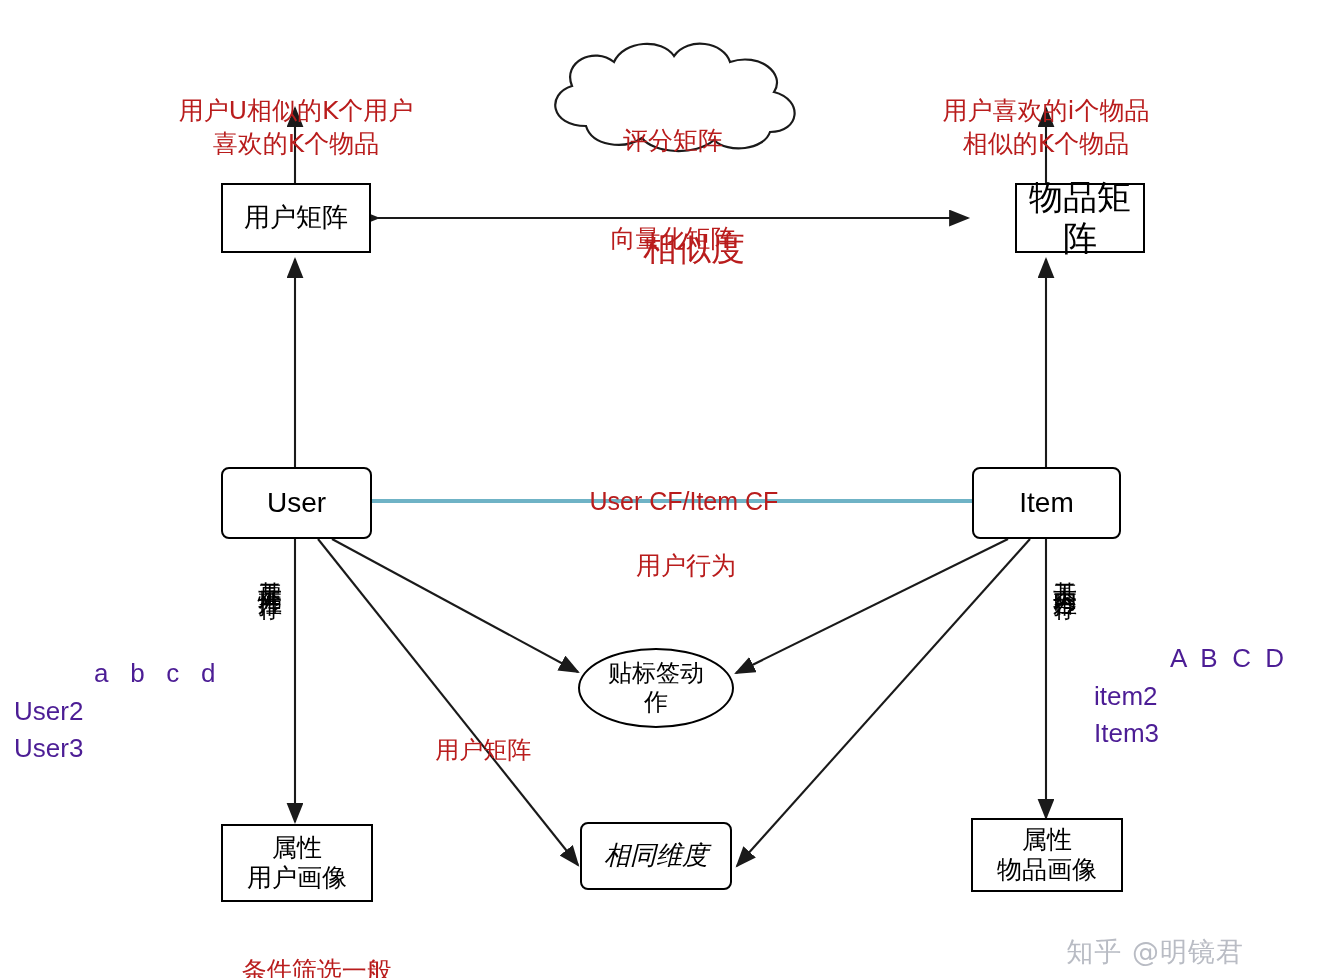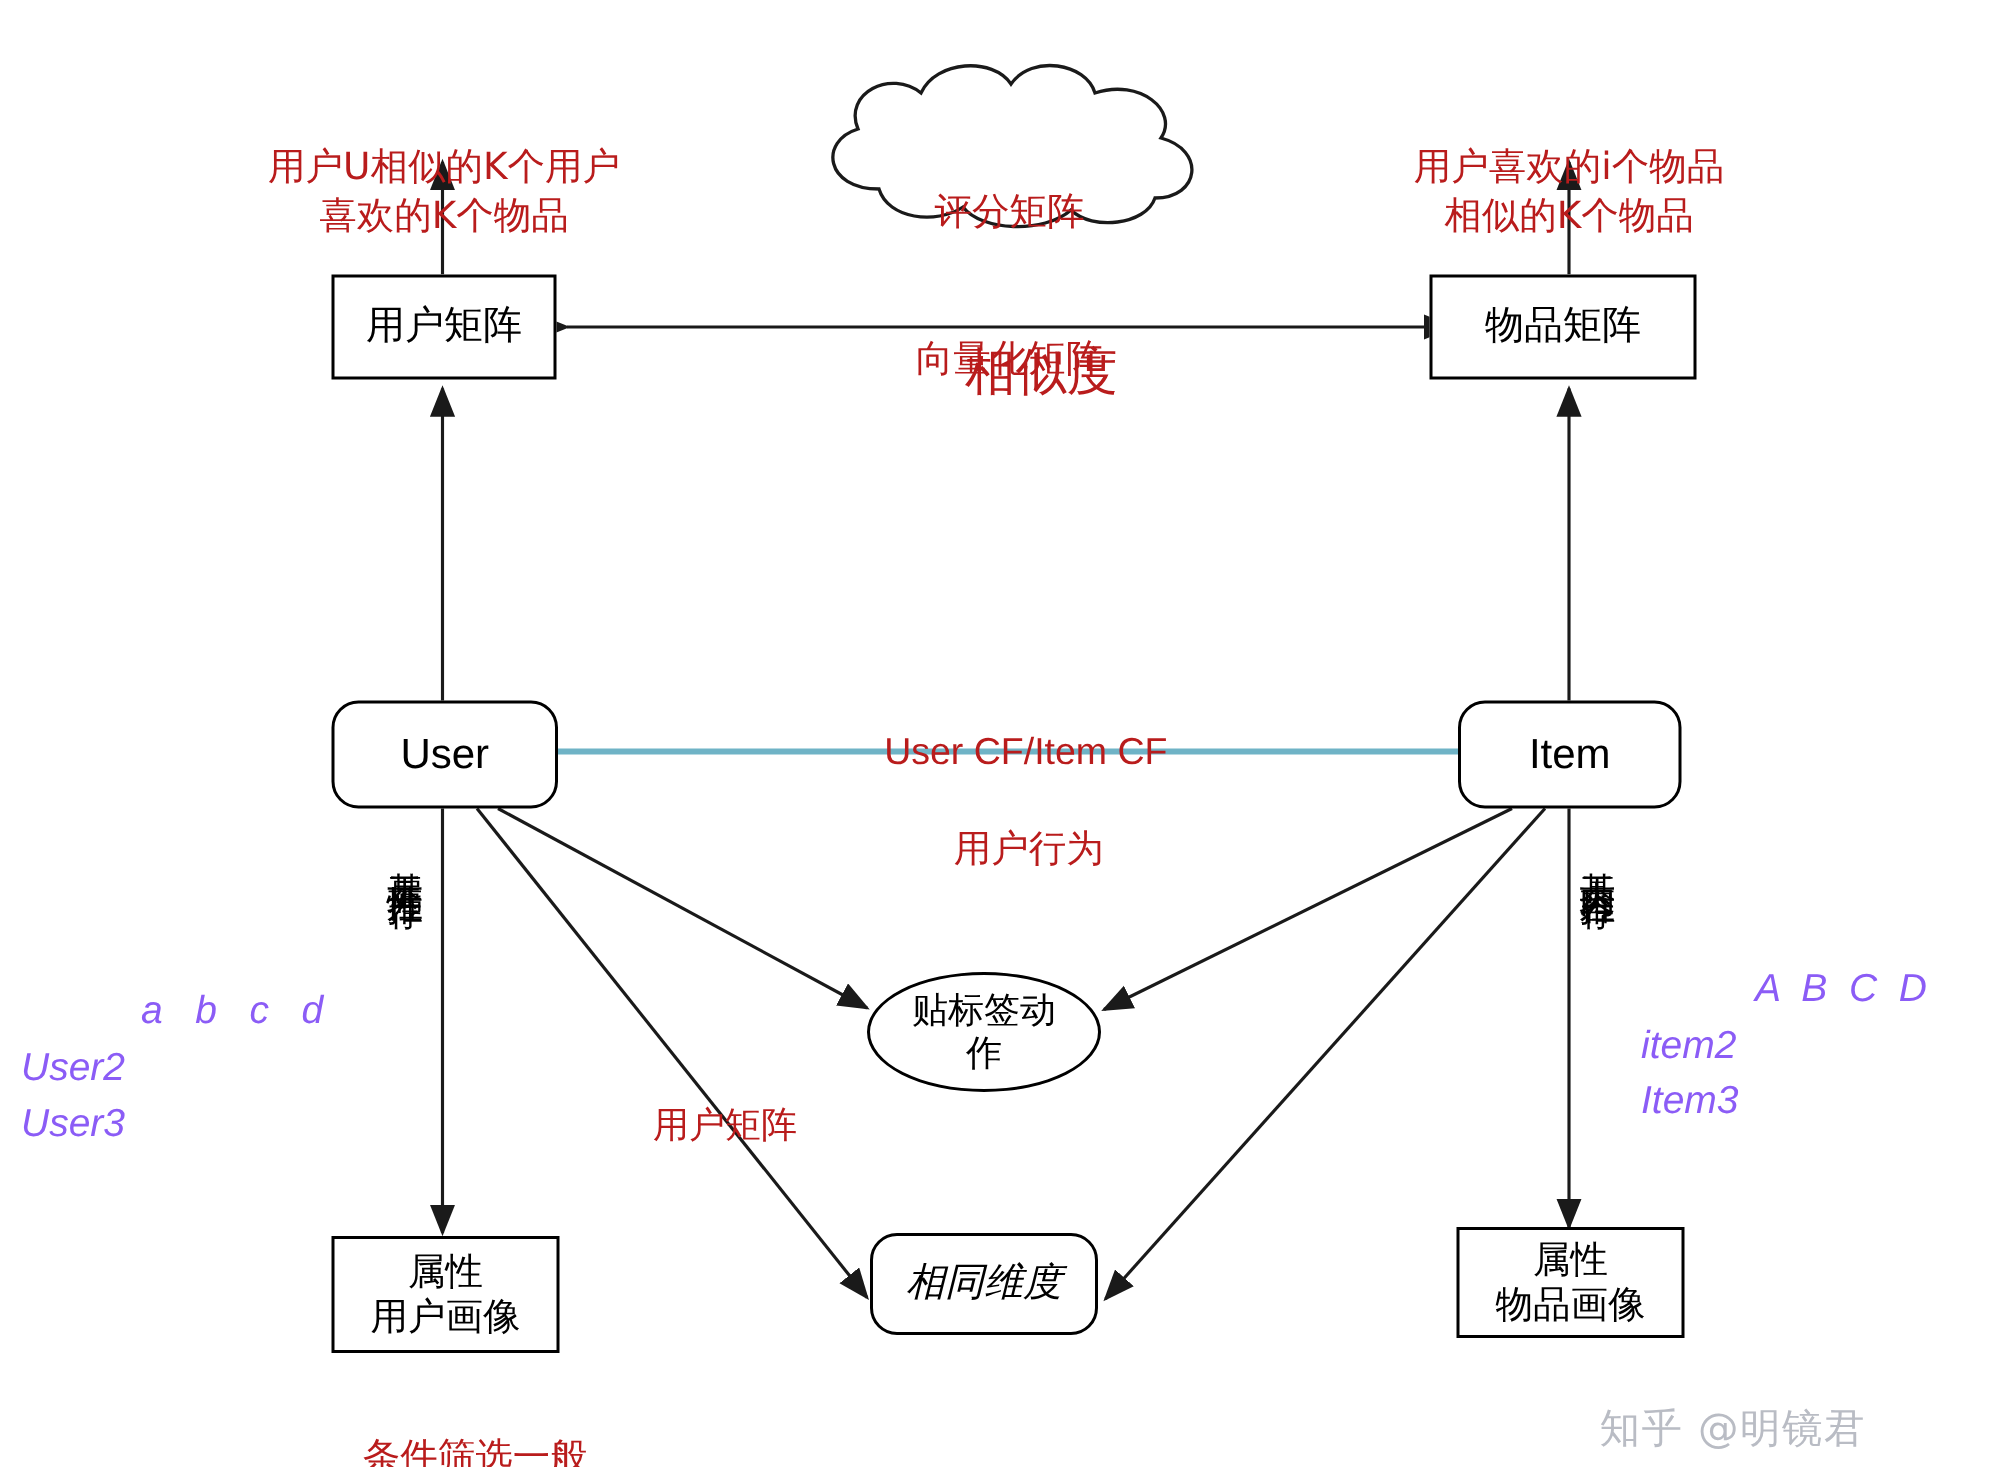"物品矩阵" div.node { font-size: 26px -> 34px; left: 953px -> 1015px; width: 178px -> 130px }
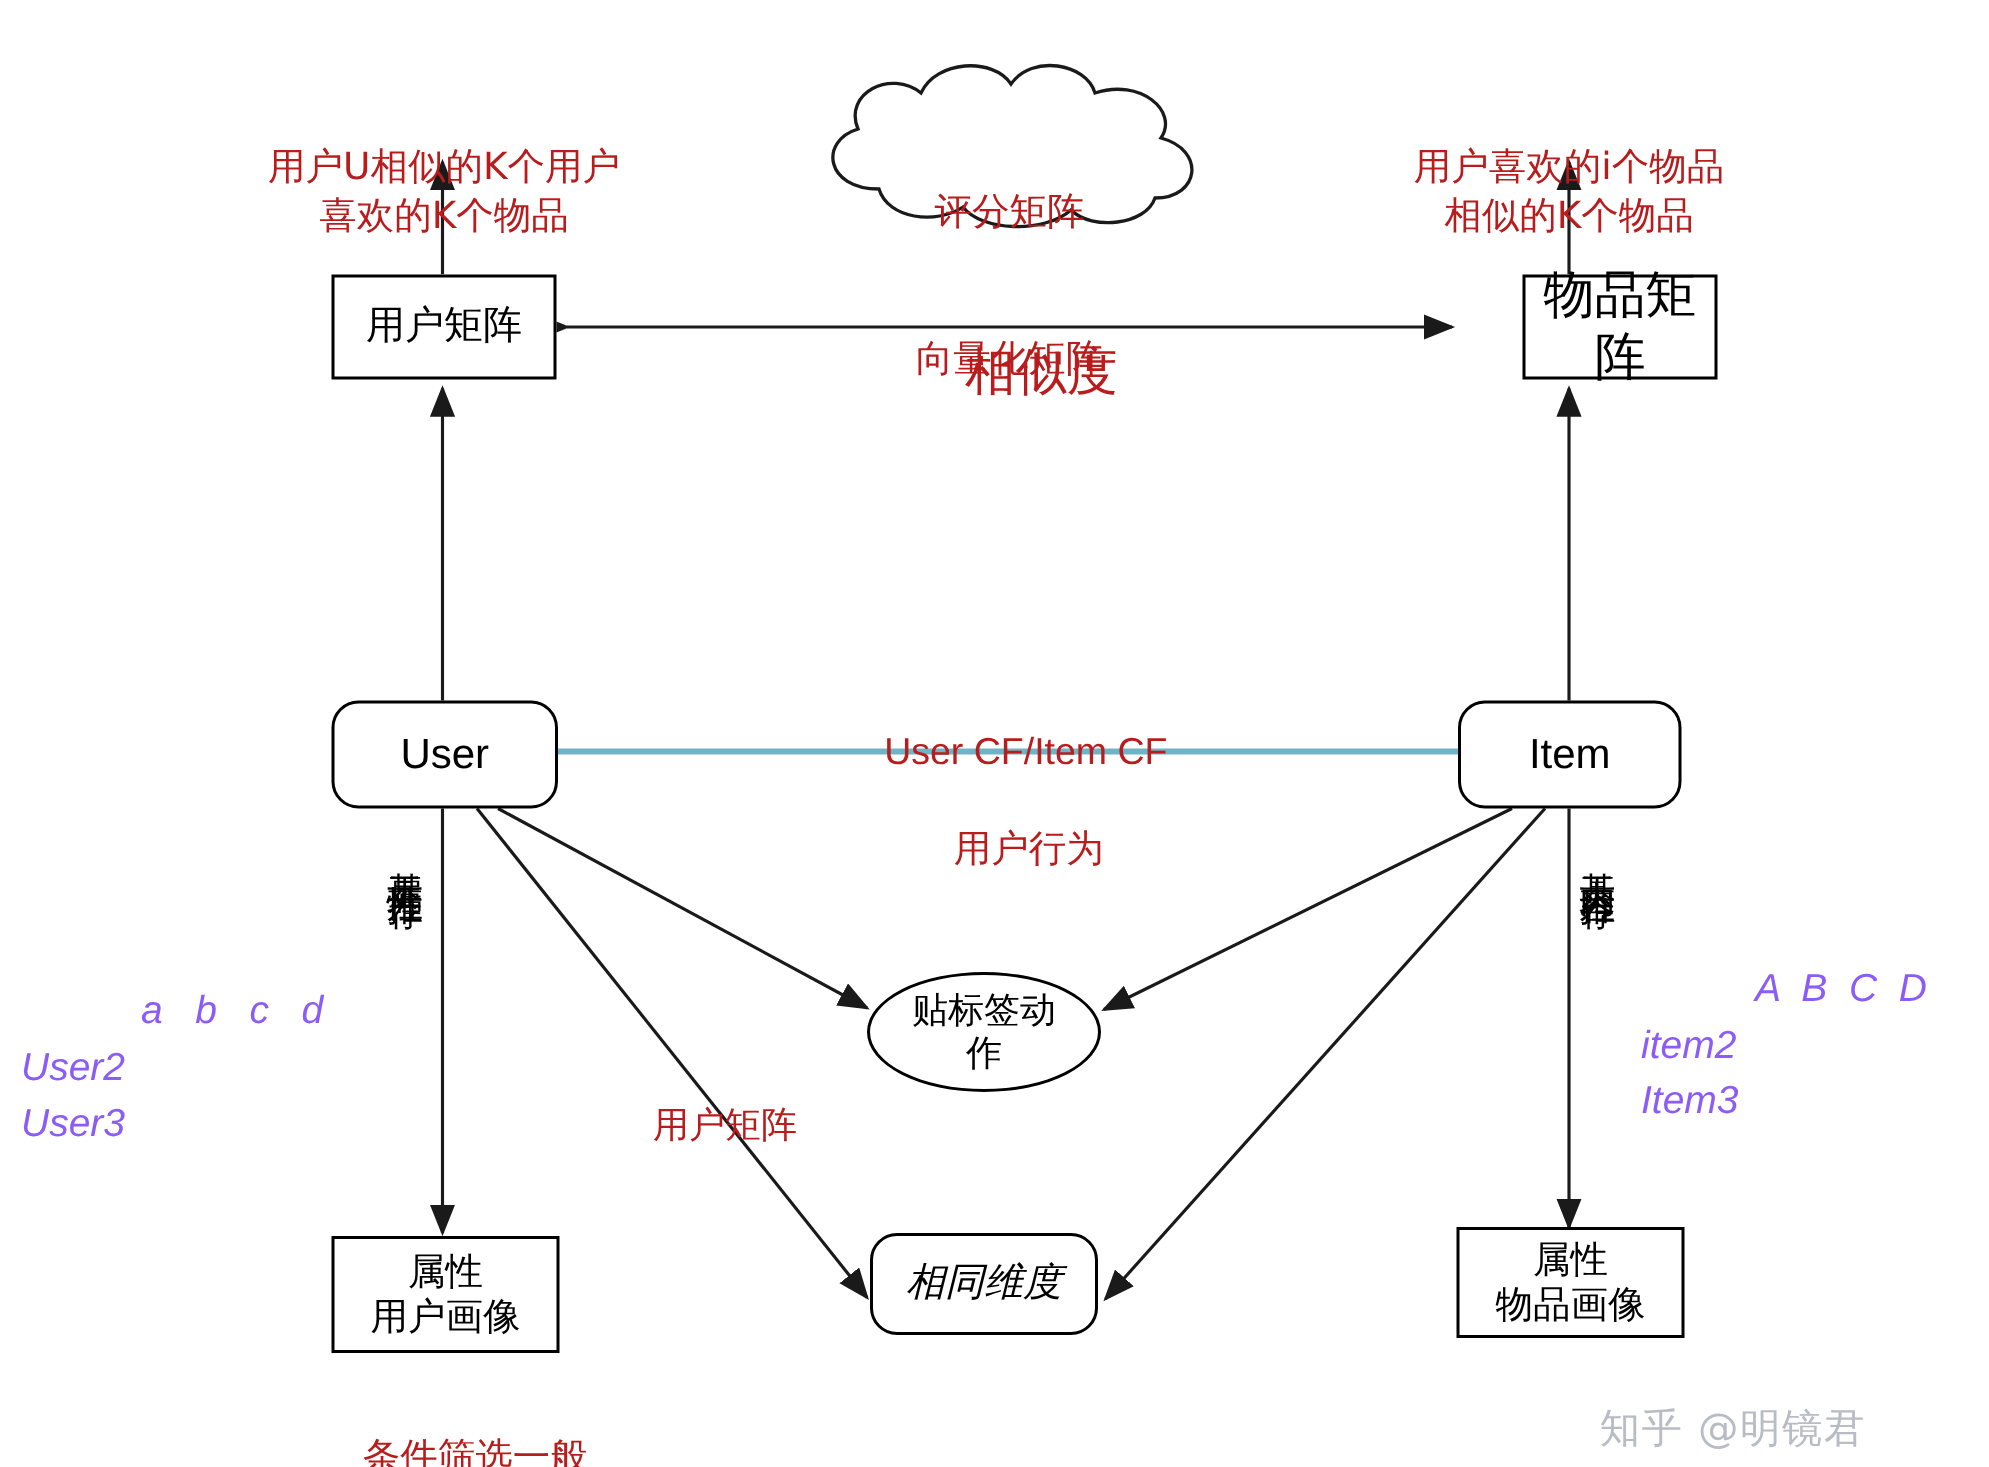"User" .node.round { border-radius: 18px -> 8px }
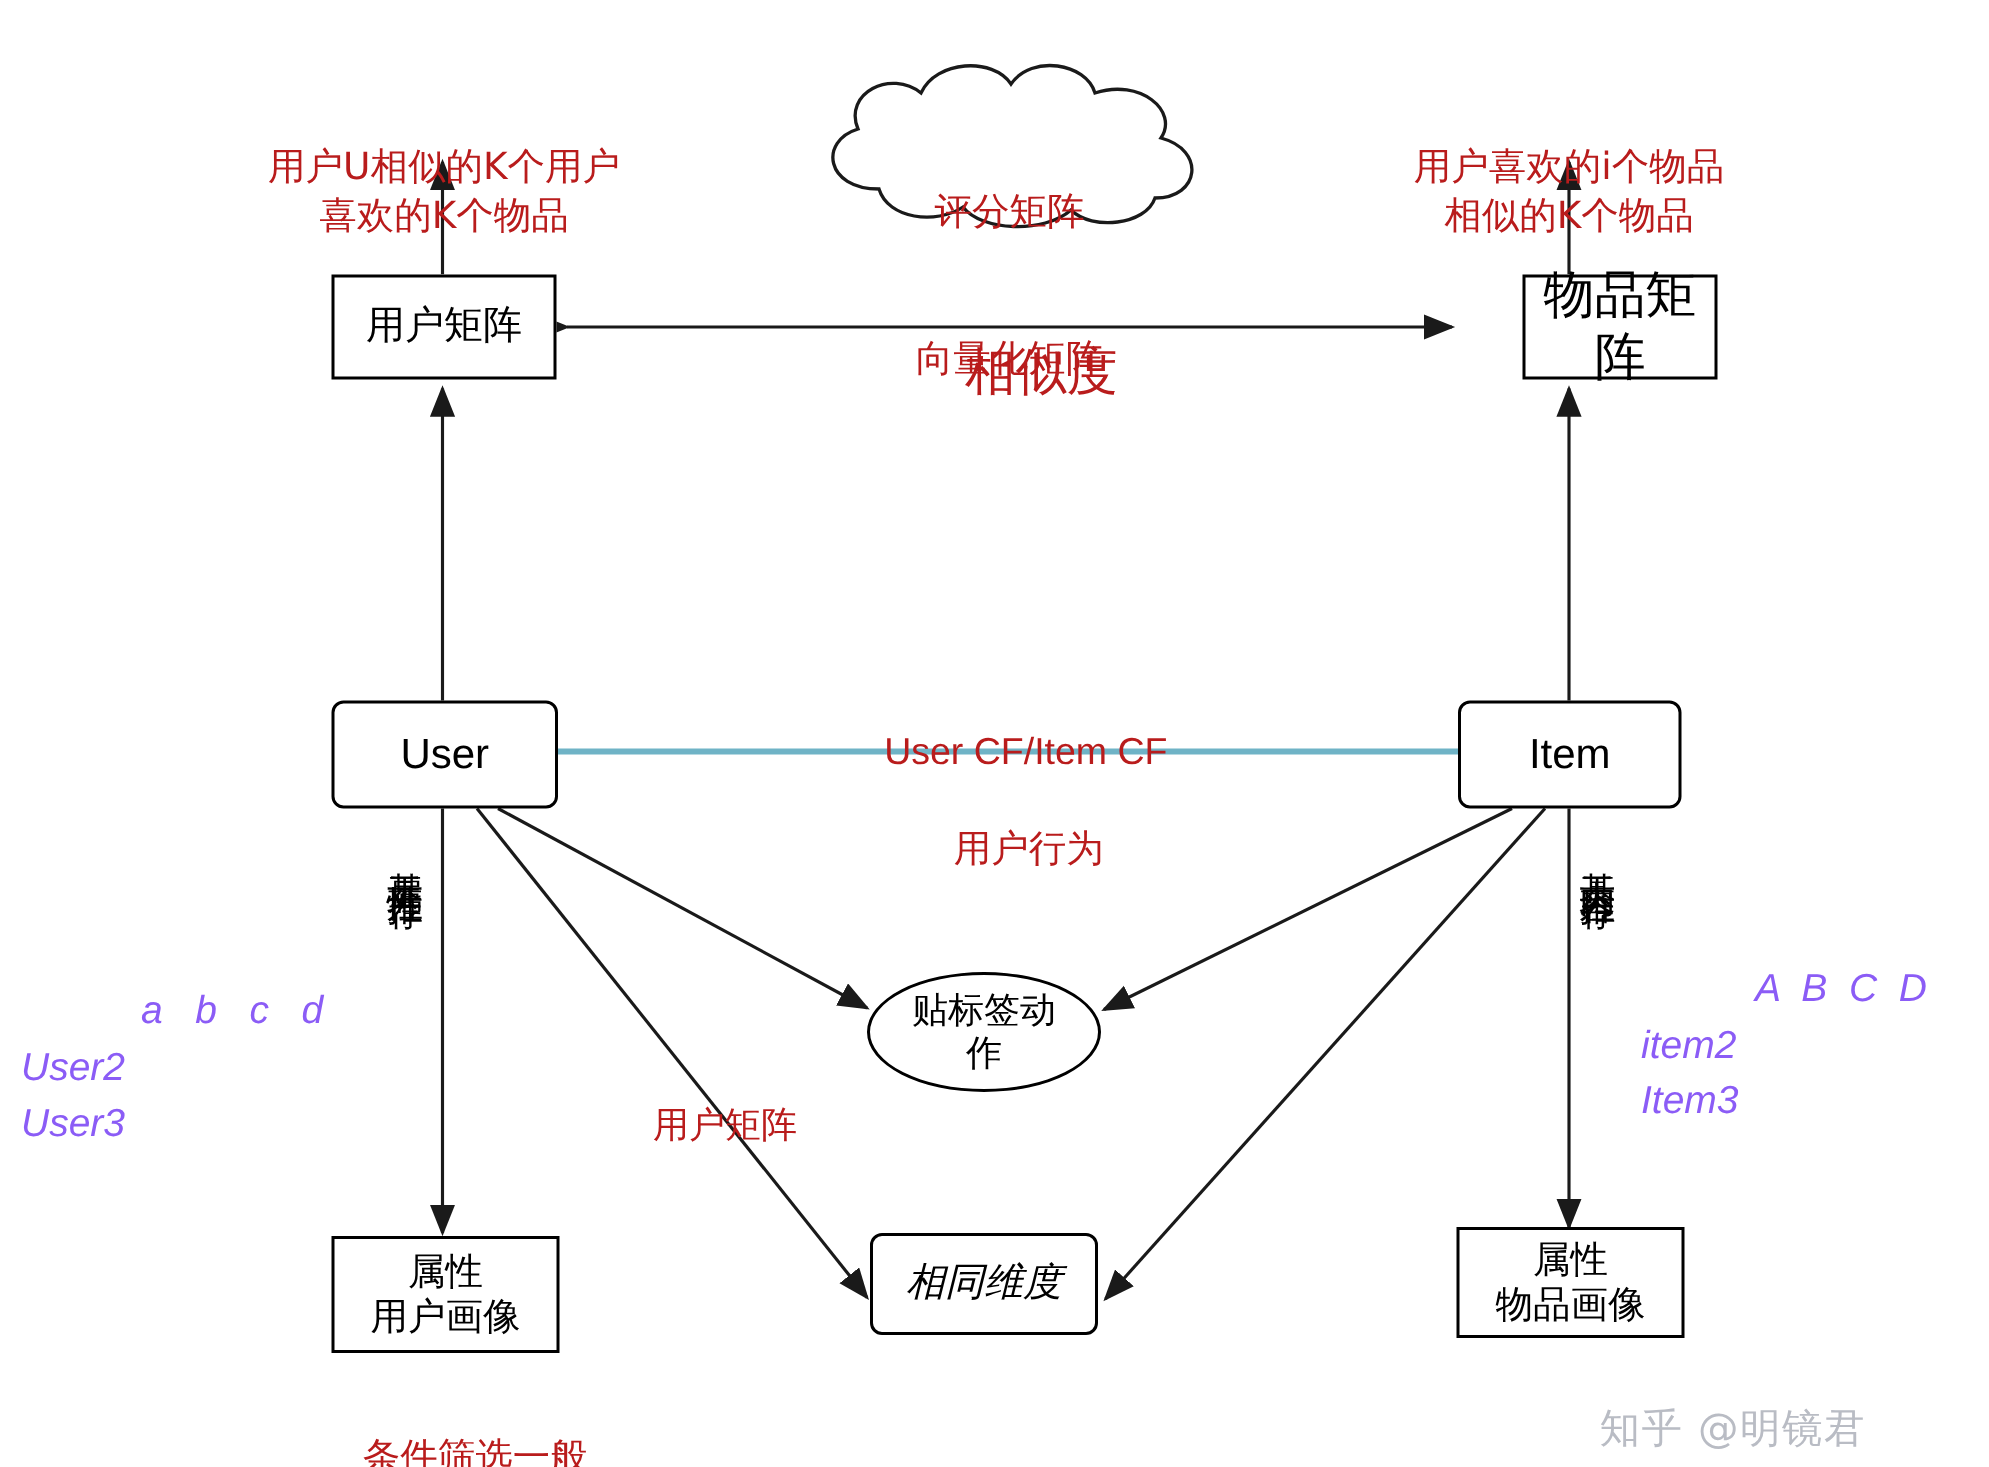"a b c d" .minitable { color: #8b5cf6 -> #4c1d95; font-style: italic -> none }
